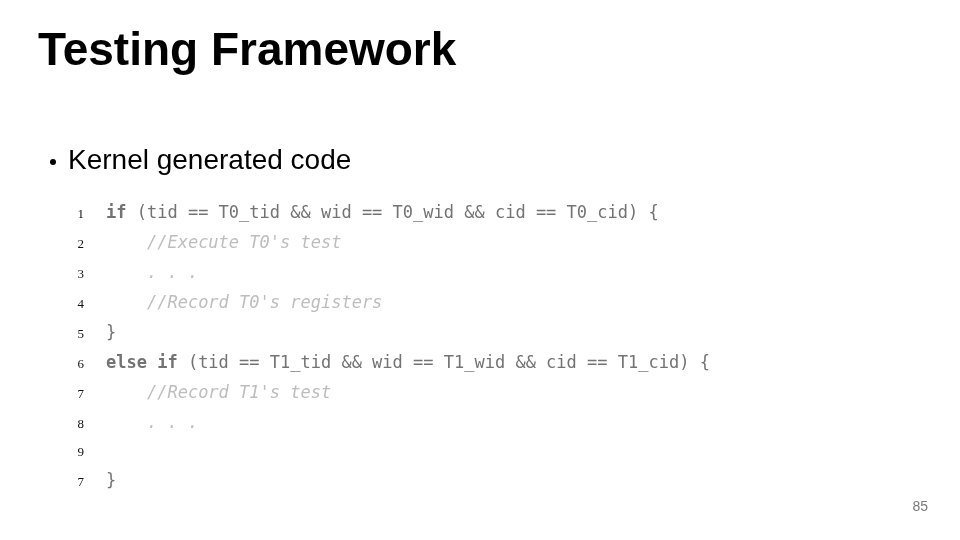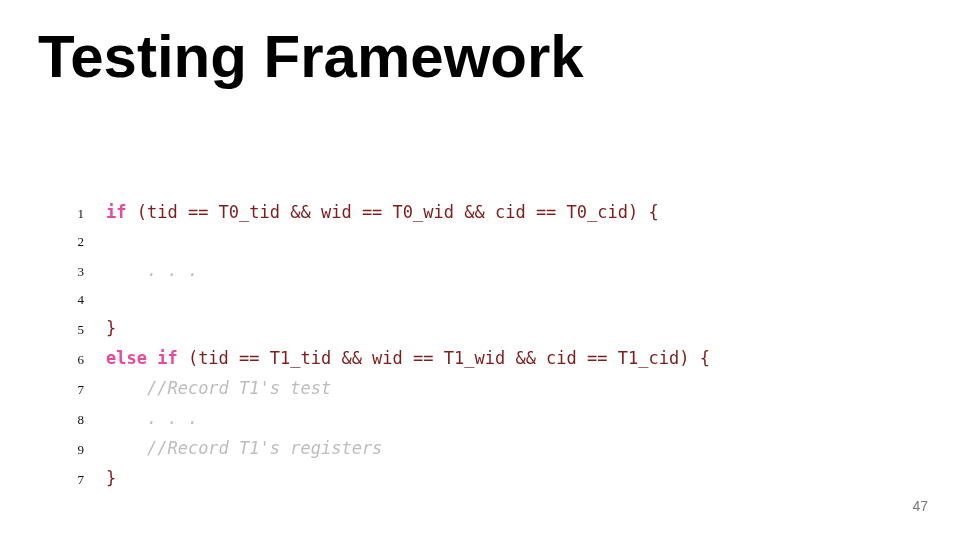"Testing Framework" .title { font-size: 60px -> 46px }
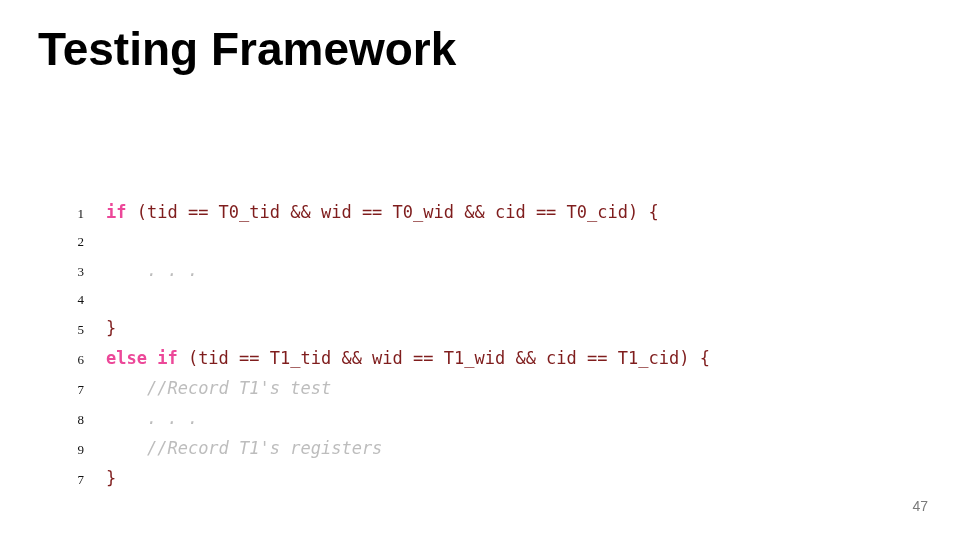"Kernel generated code" div.bullet-row { html: none -> <div> <span></span> <span>Kernel generated code</span> </div> }
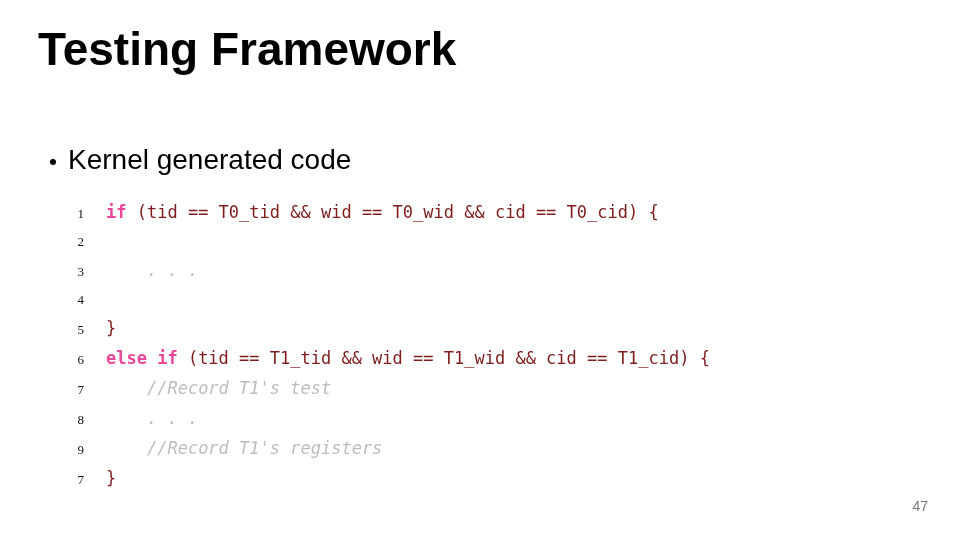"if" .kw { color: #ec4899 -> #737373 }
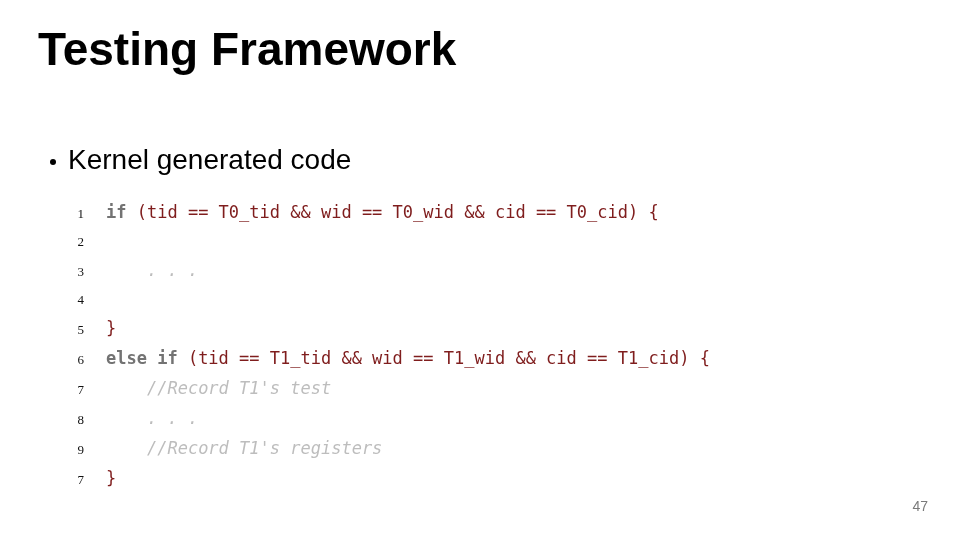"(tid == T0_tid && wid" .plain { color: #7f1d1d -> #737373 }
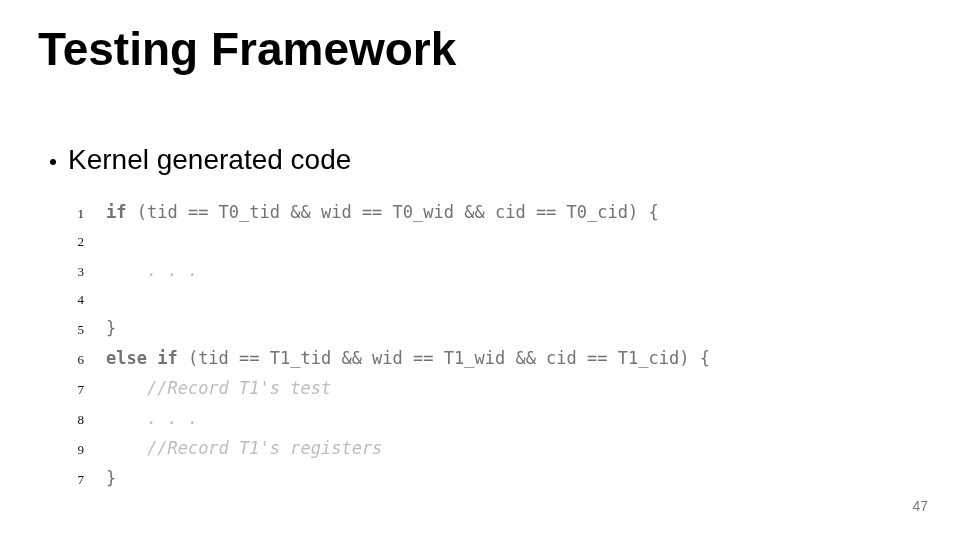"//Execute T0's test" span { html: none -> <span><span> </span><span>//Execute T0's test</span></span> }
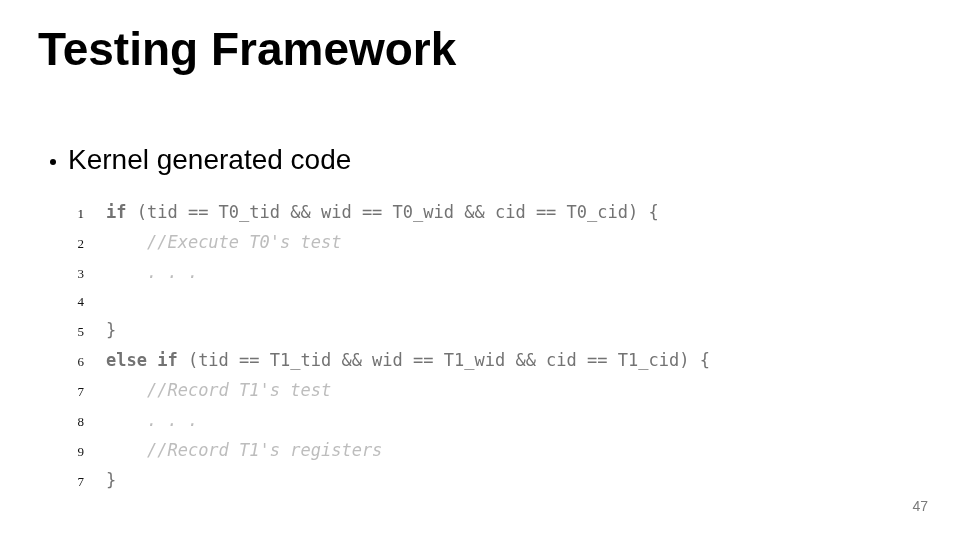"//Record T0's registers" span { html: none -> <span><span> </span><span>//Record T0's registers</span></span> }
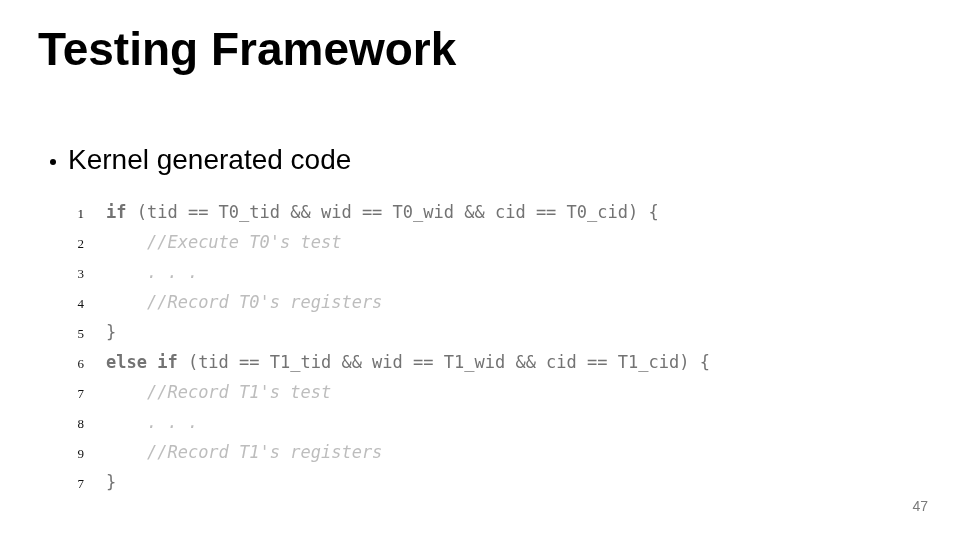"//Record T1's registers" span { html: <span><span> </span><span>//Record T1's registers</span></span> -> none }
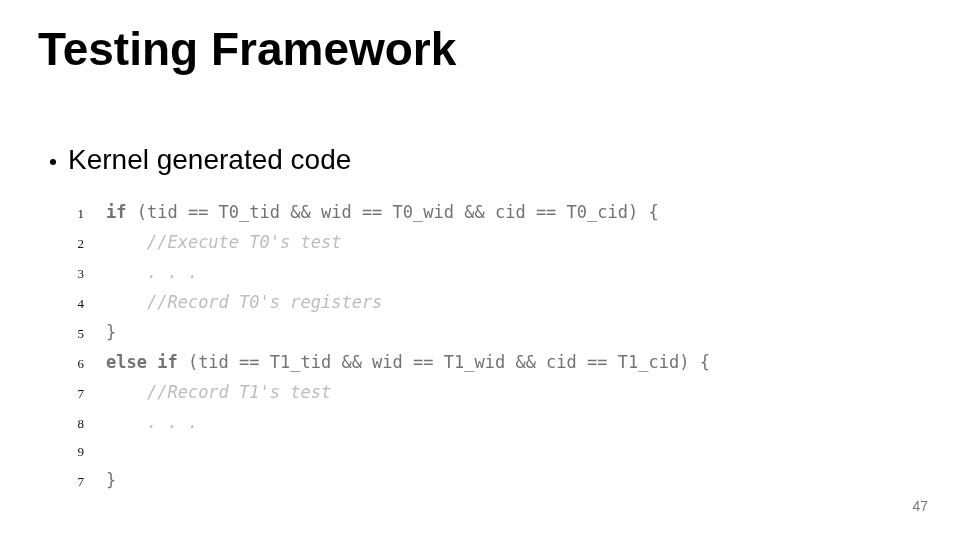"47" div.page-num { text: 47 -> 85 }
